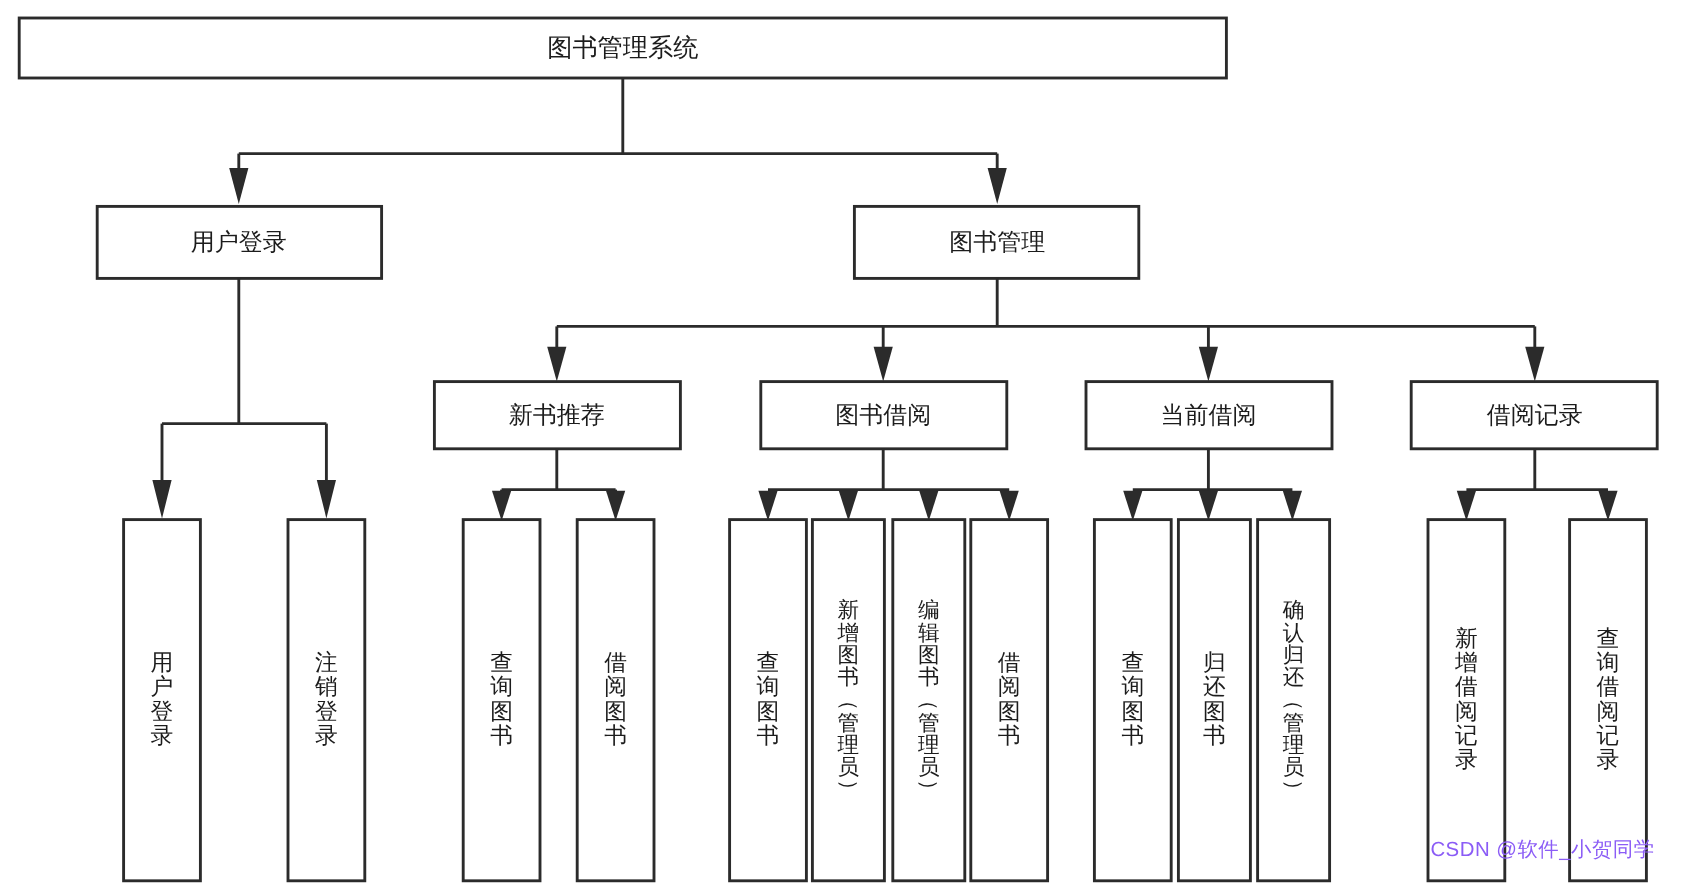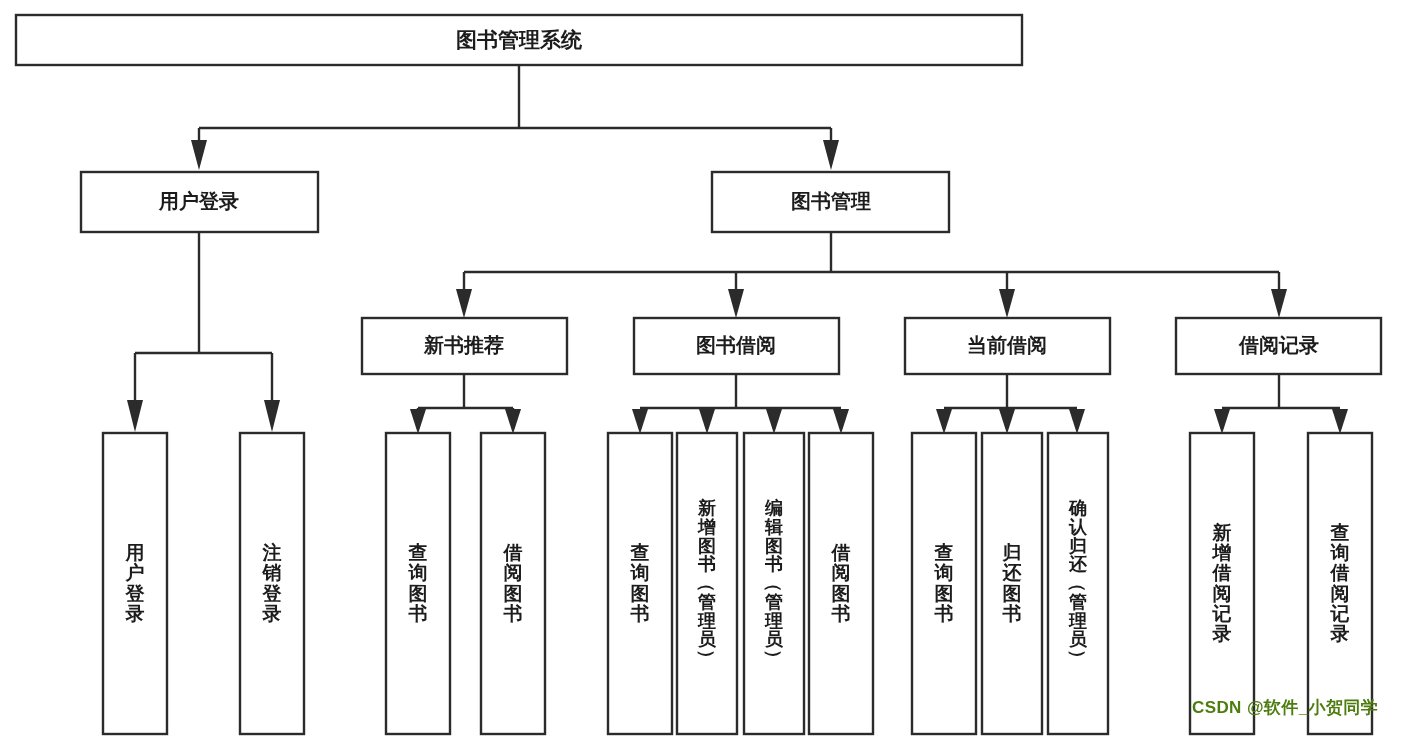"图书管理系统" #diagram-root { font-weight: bold -> none }
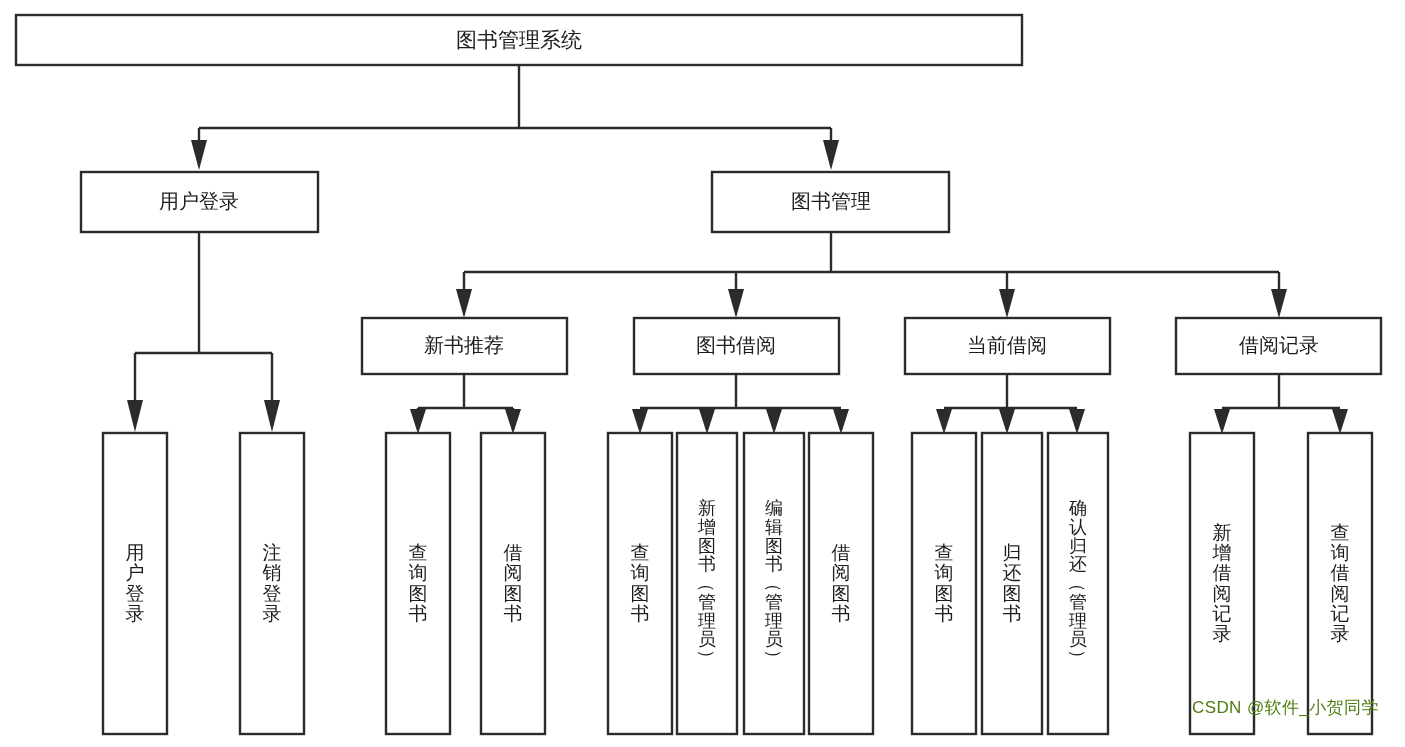"CSDN @软件_小贺同学" .watermark { color: #4d7c0f -> #8b5cf6 }
